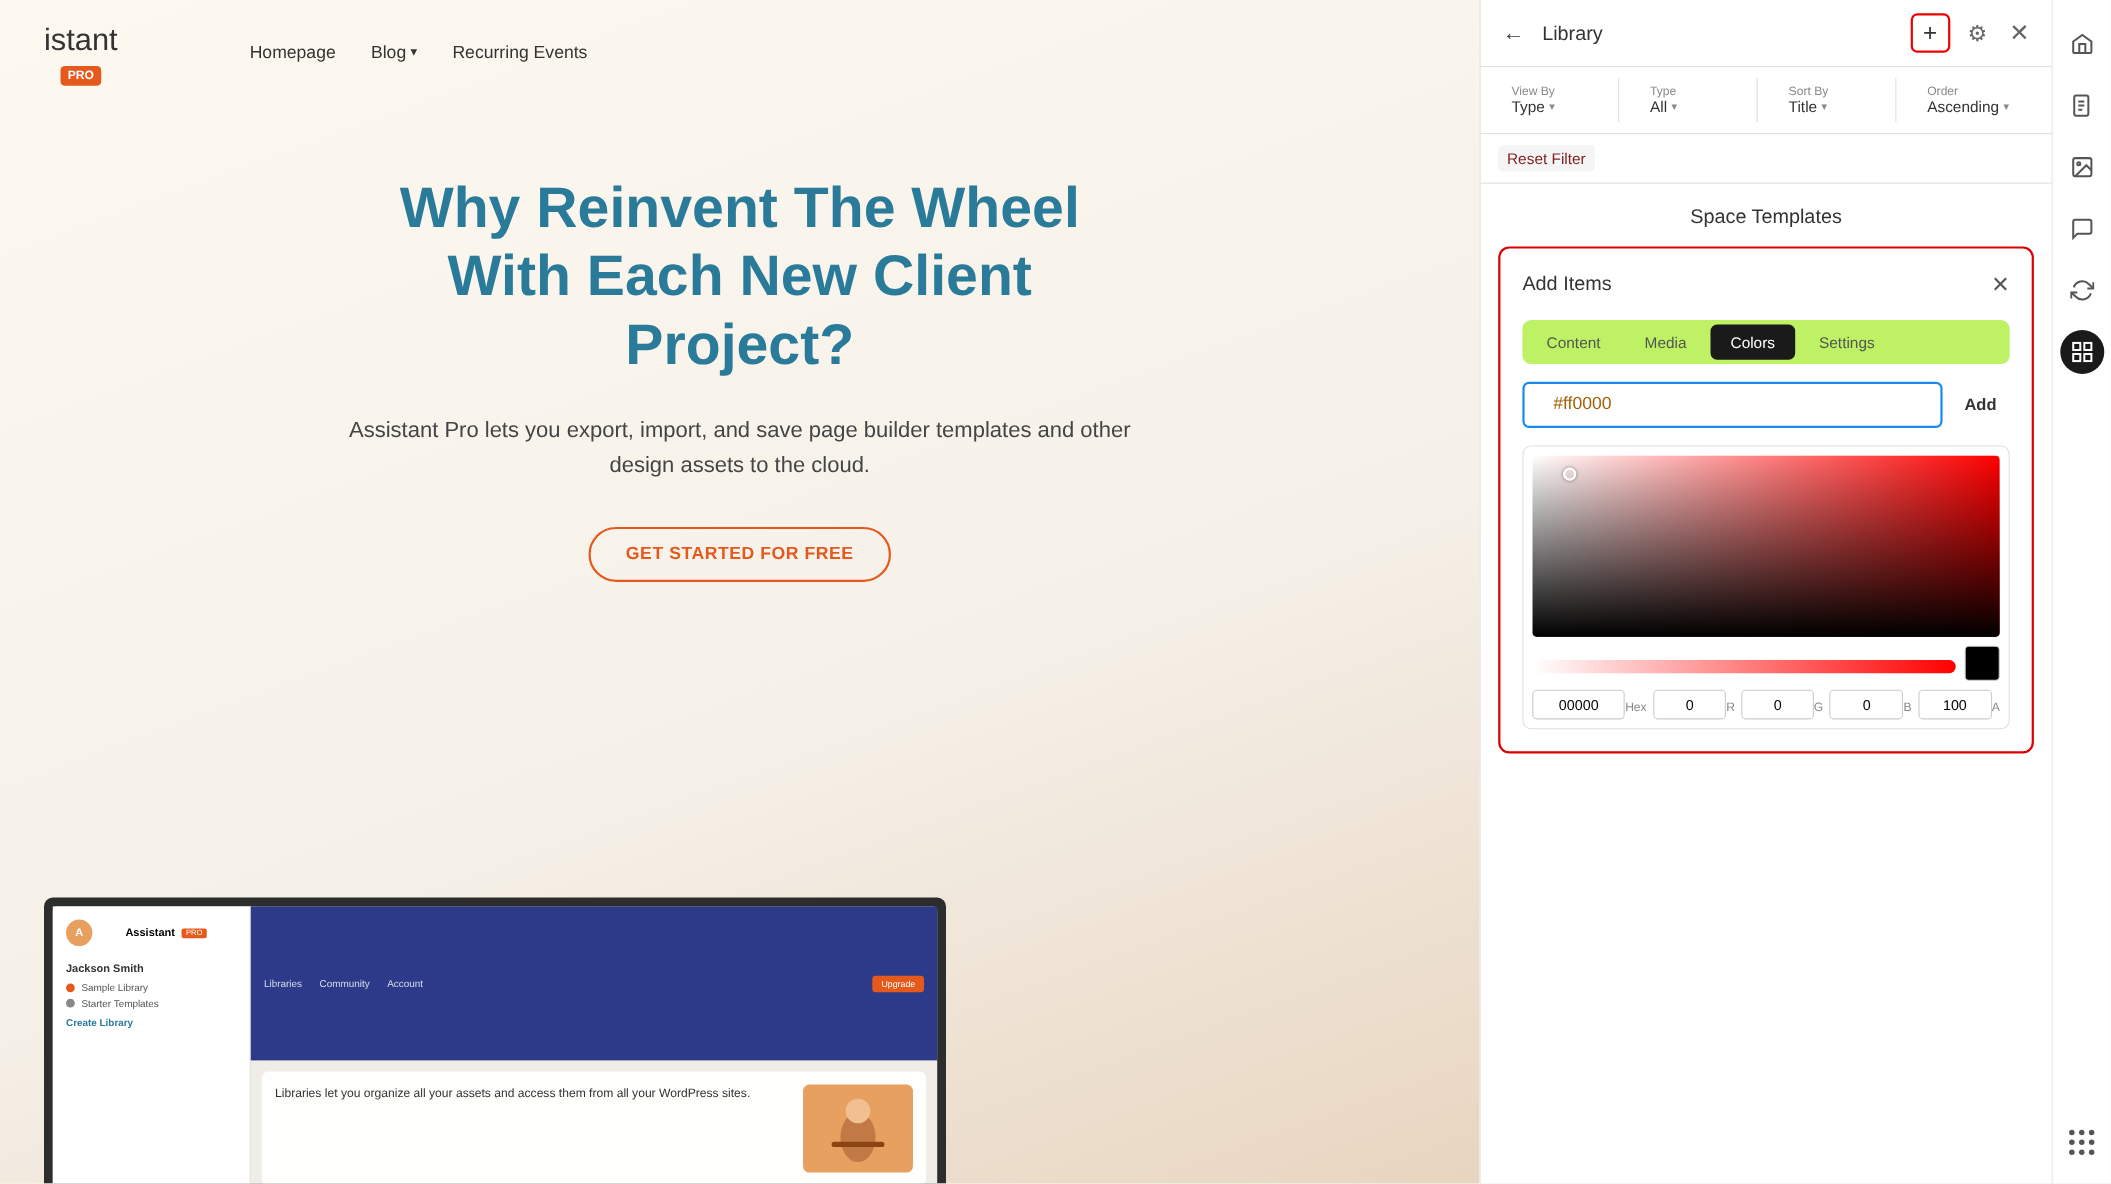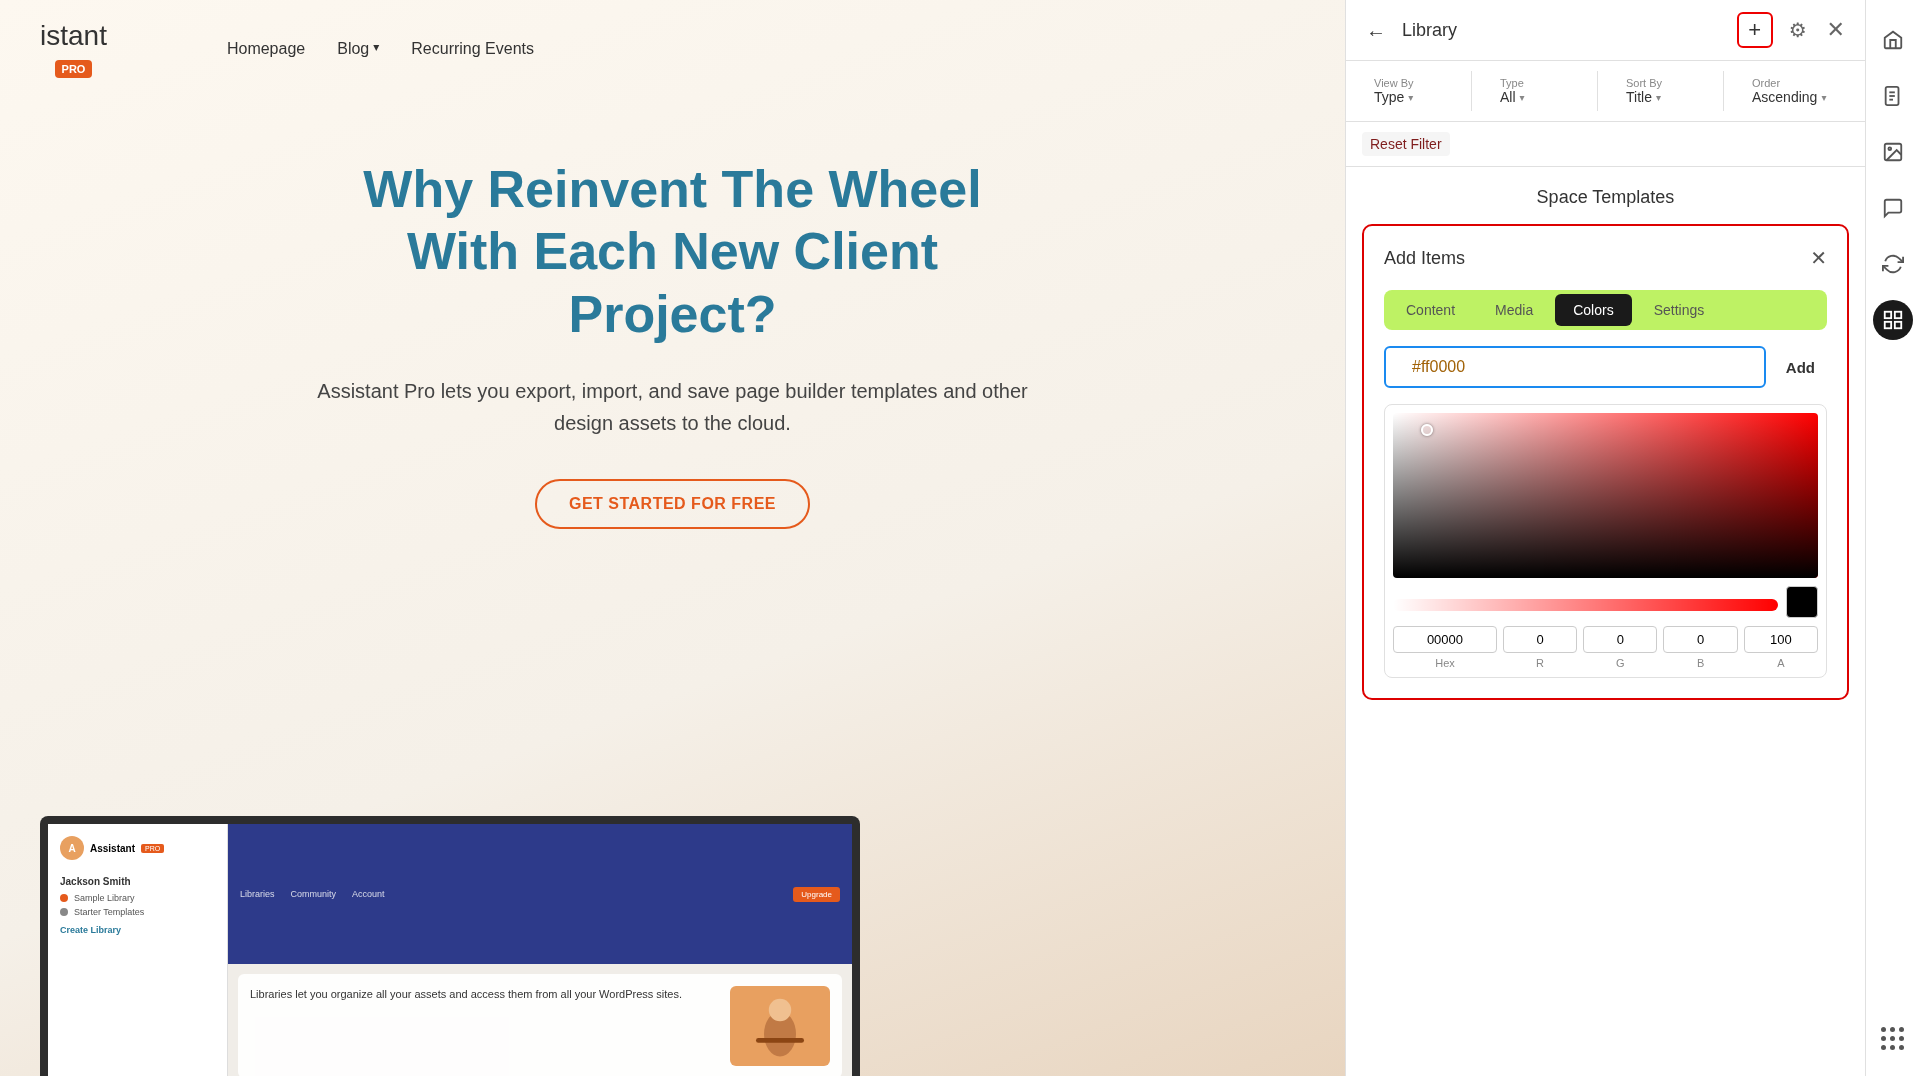"00000" .color-val-group { flex-direction: column -> row }
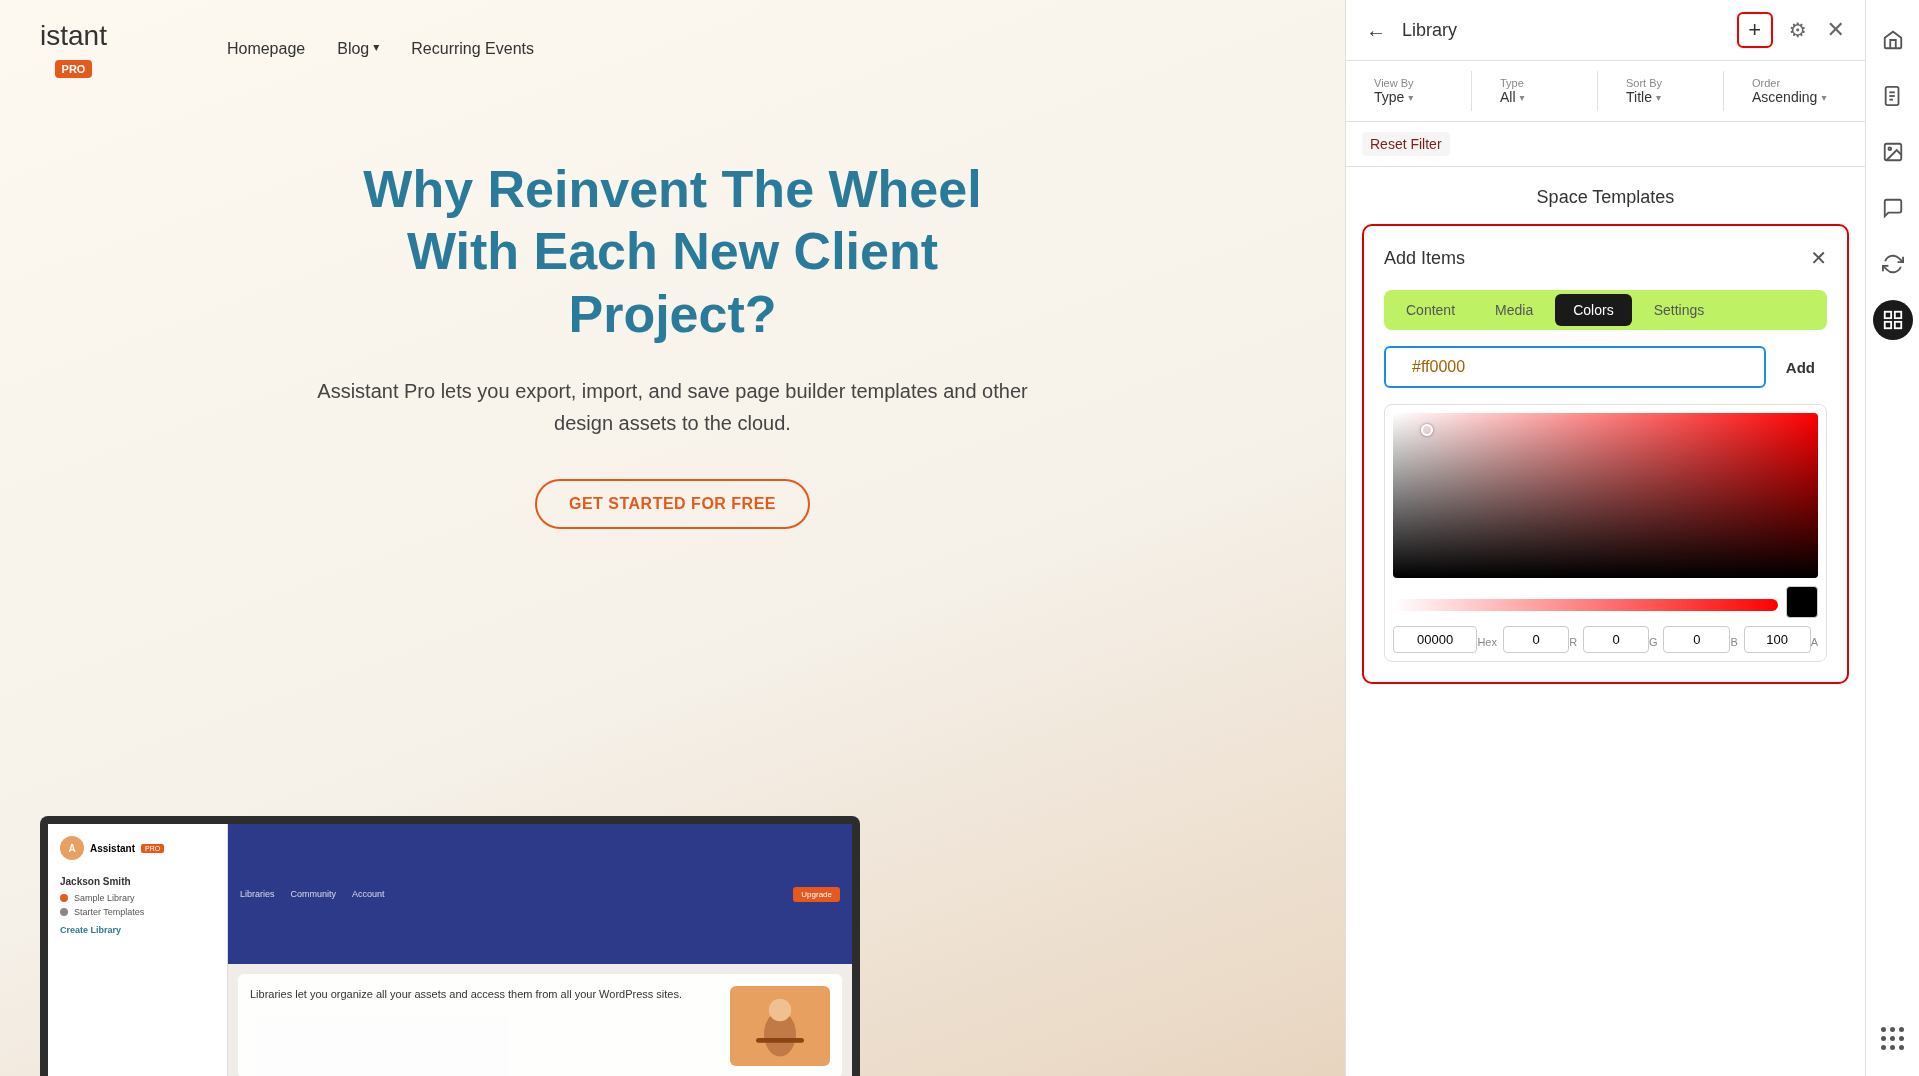"Assistant" span { margin-left: none -> 24px }
